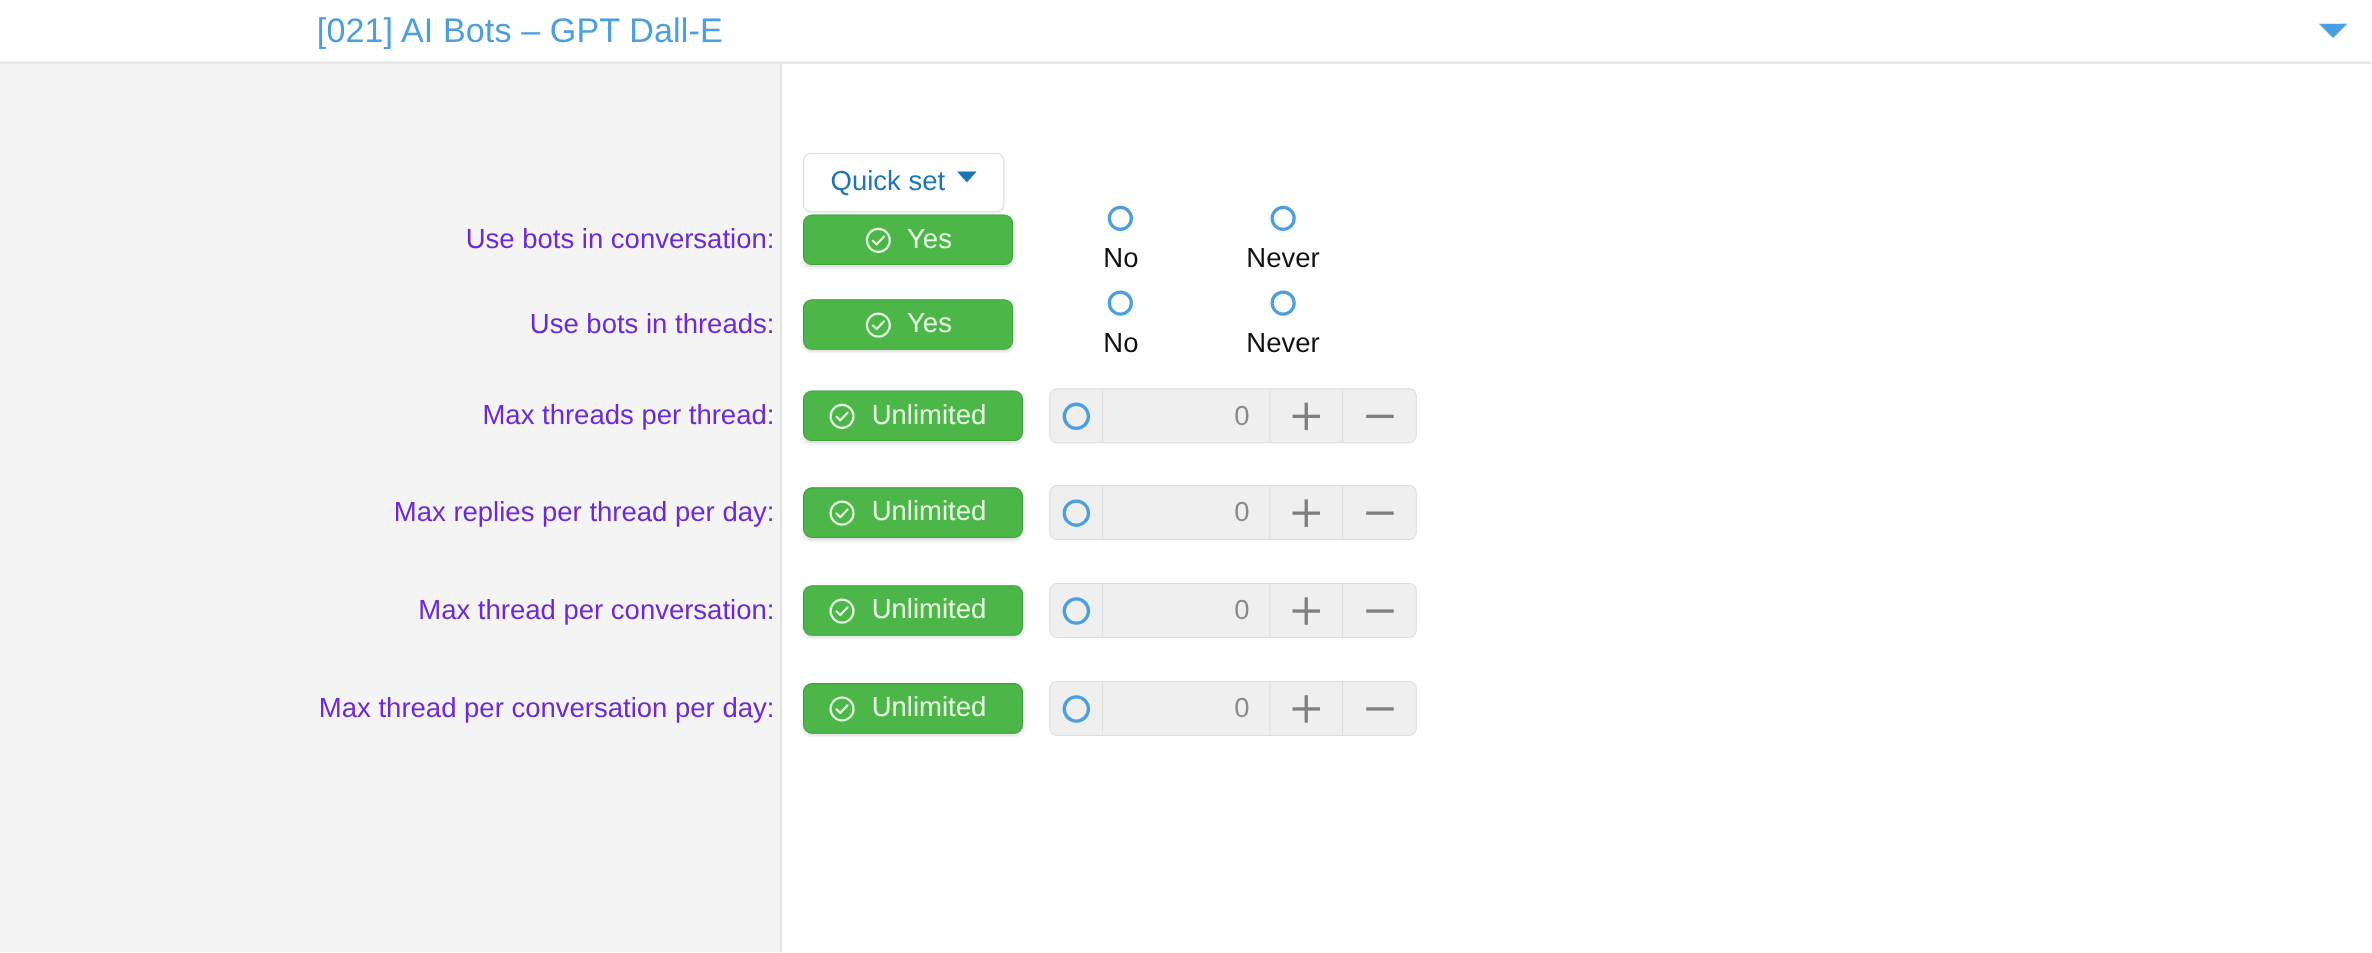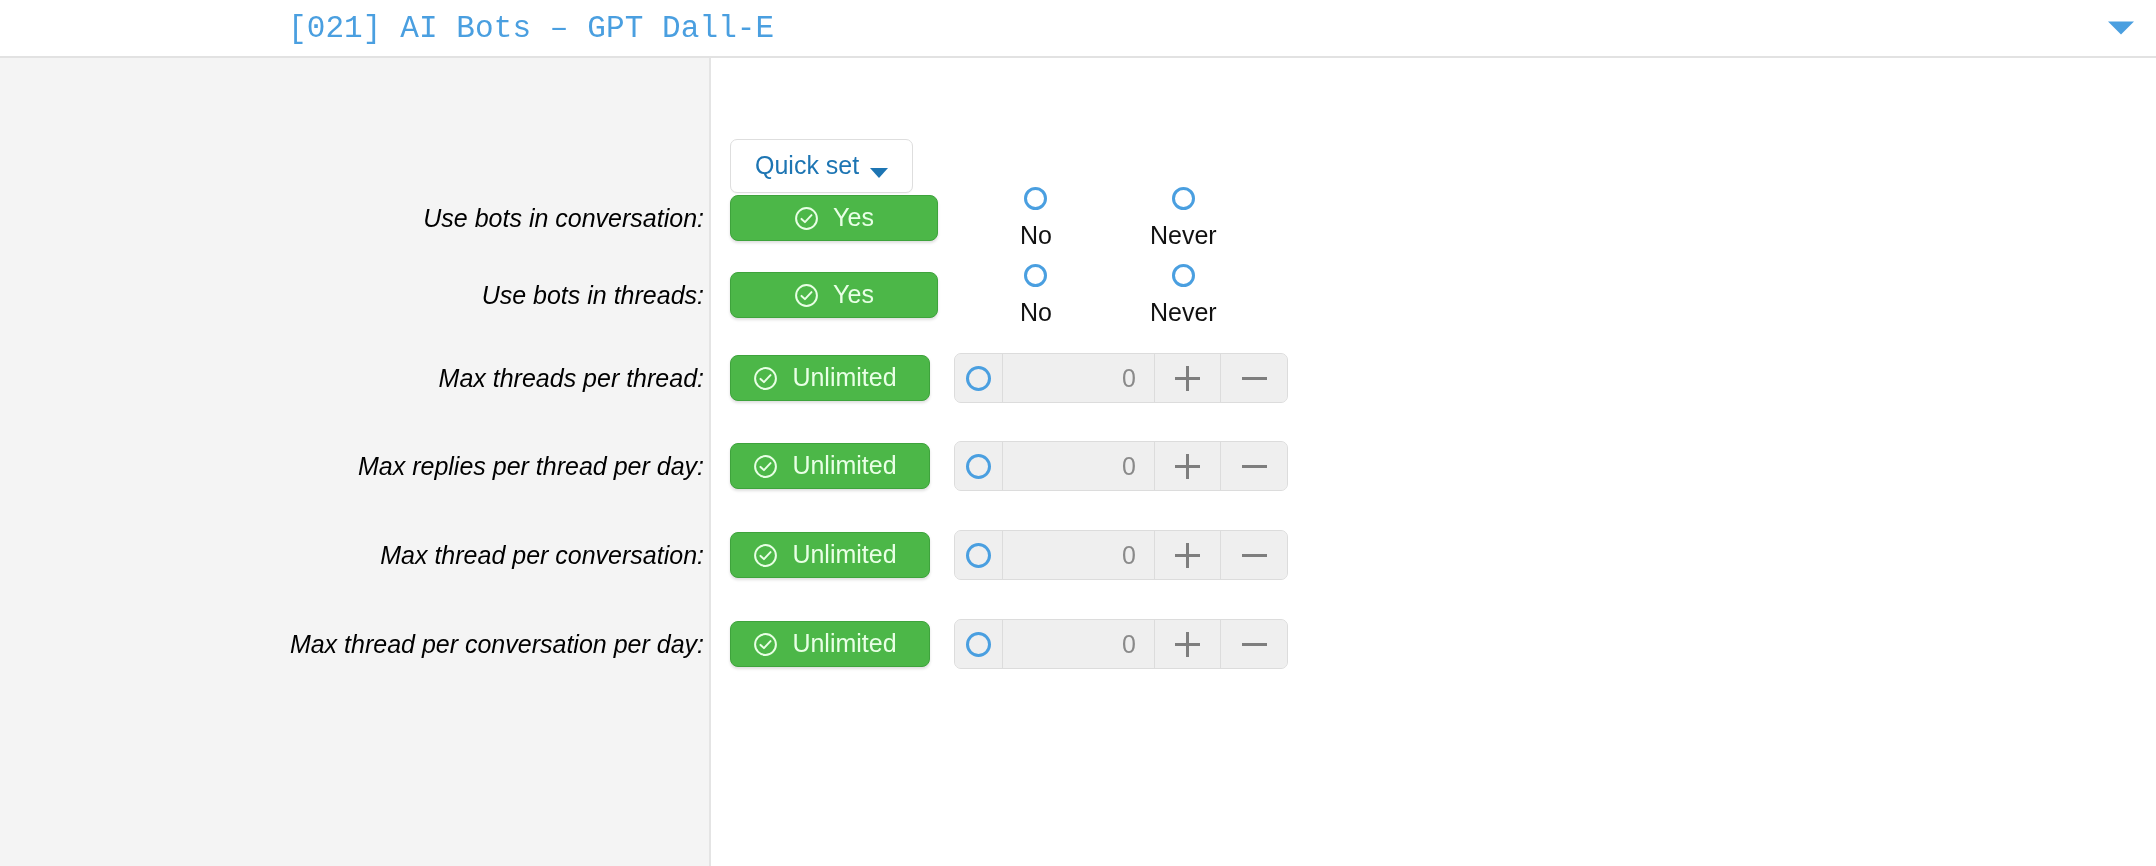"[021] AI Bots – GPT" .header-title { font-family: Liberation Mono, monospace -> none }
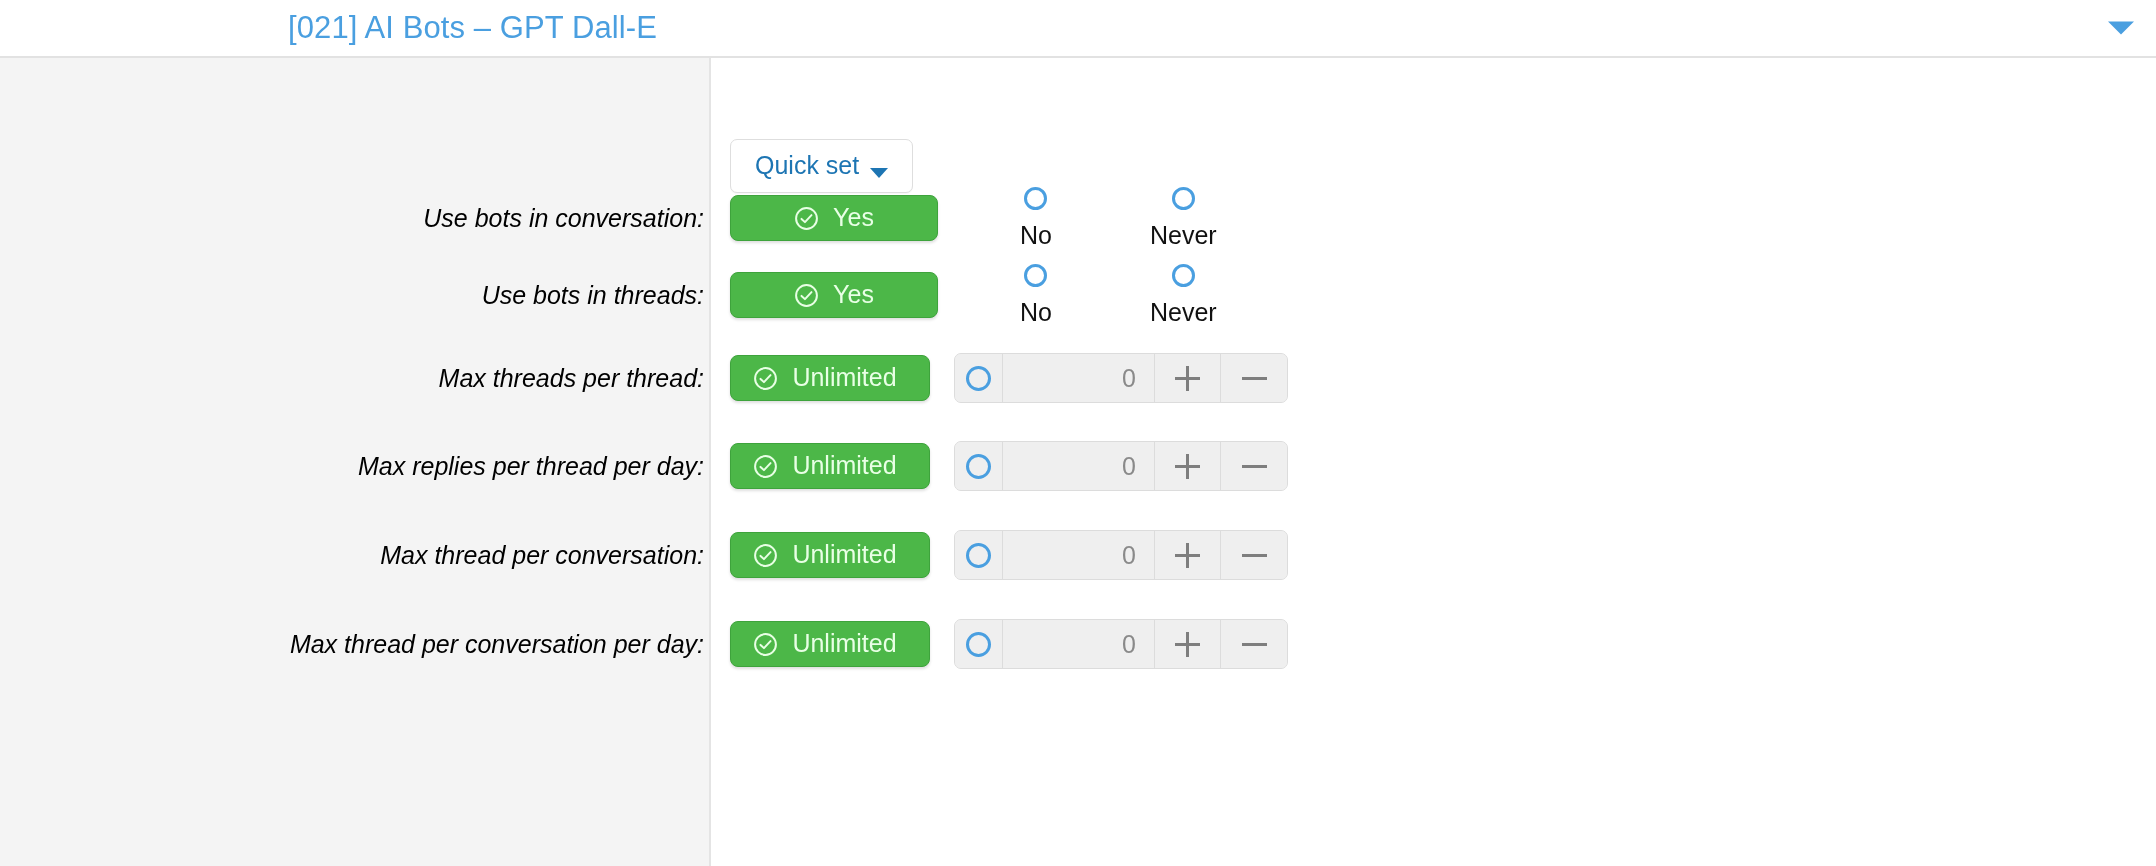"Quick set" .quickset-btn { align-items: flex-end -> flex-start }
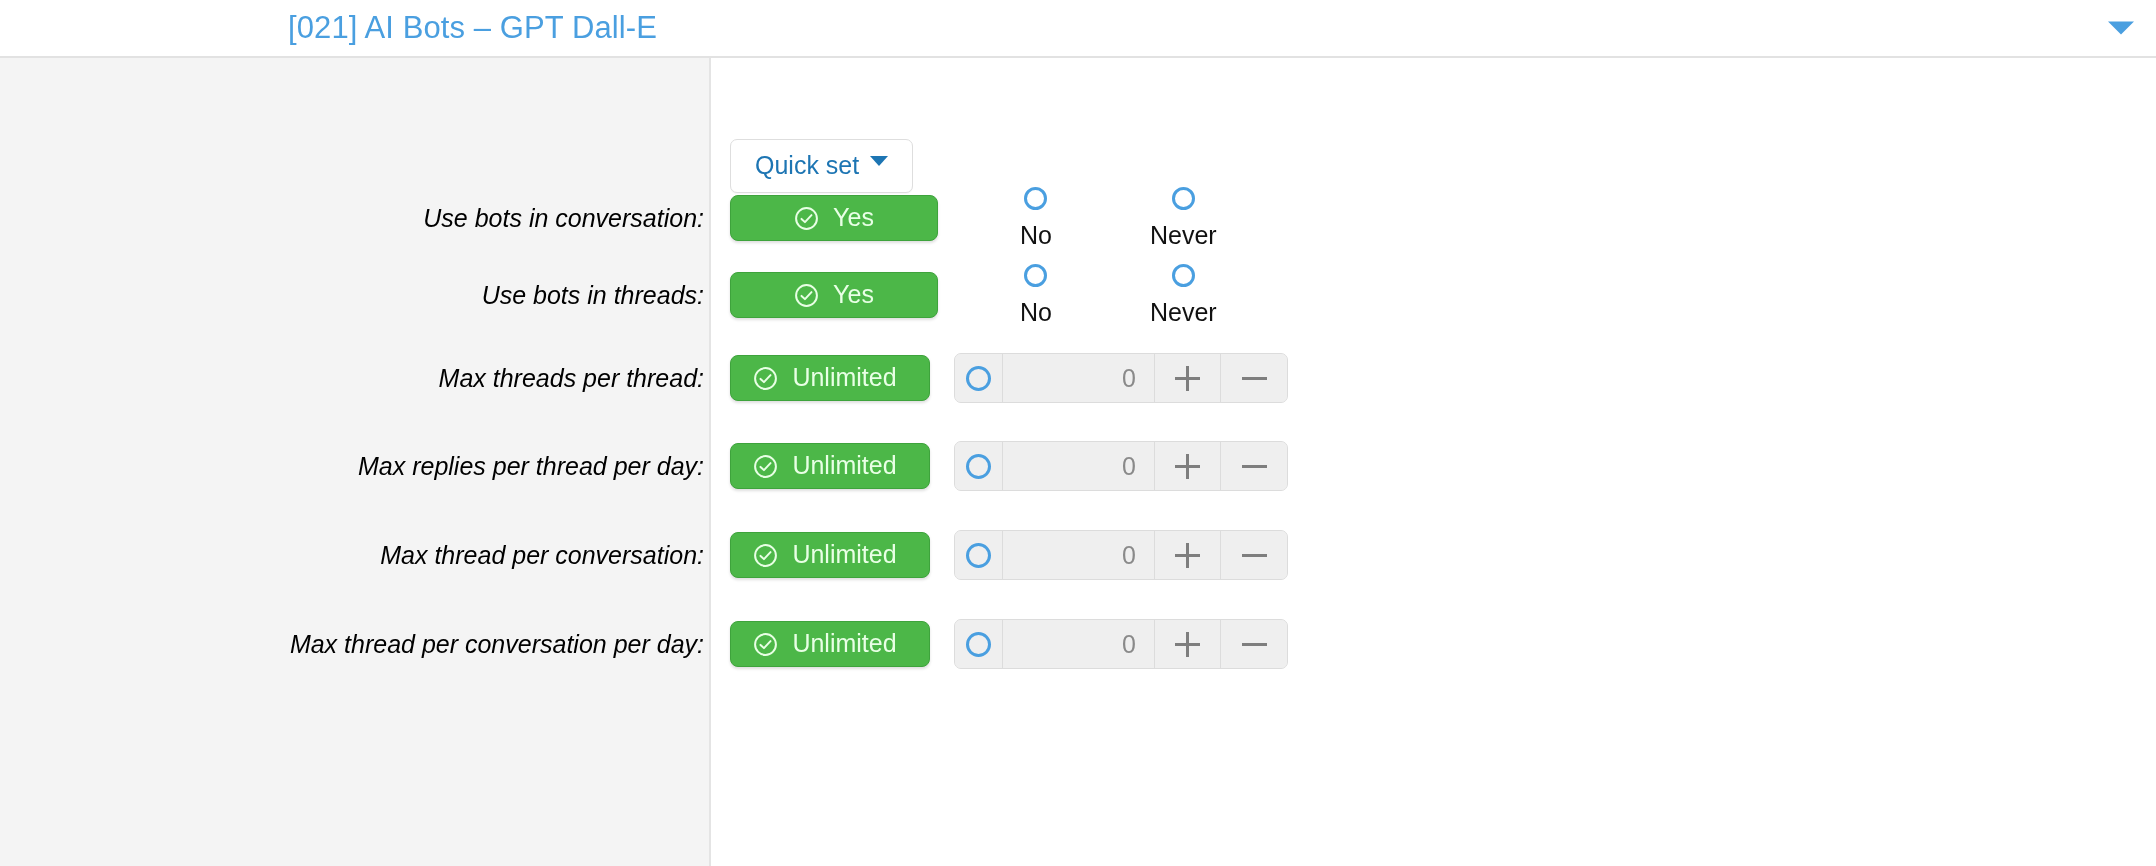"Use bots in conversation:" .row-label { color: #000000 -> #6d28d9; font-style: italic -> none }
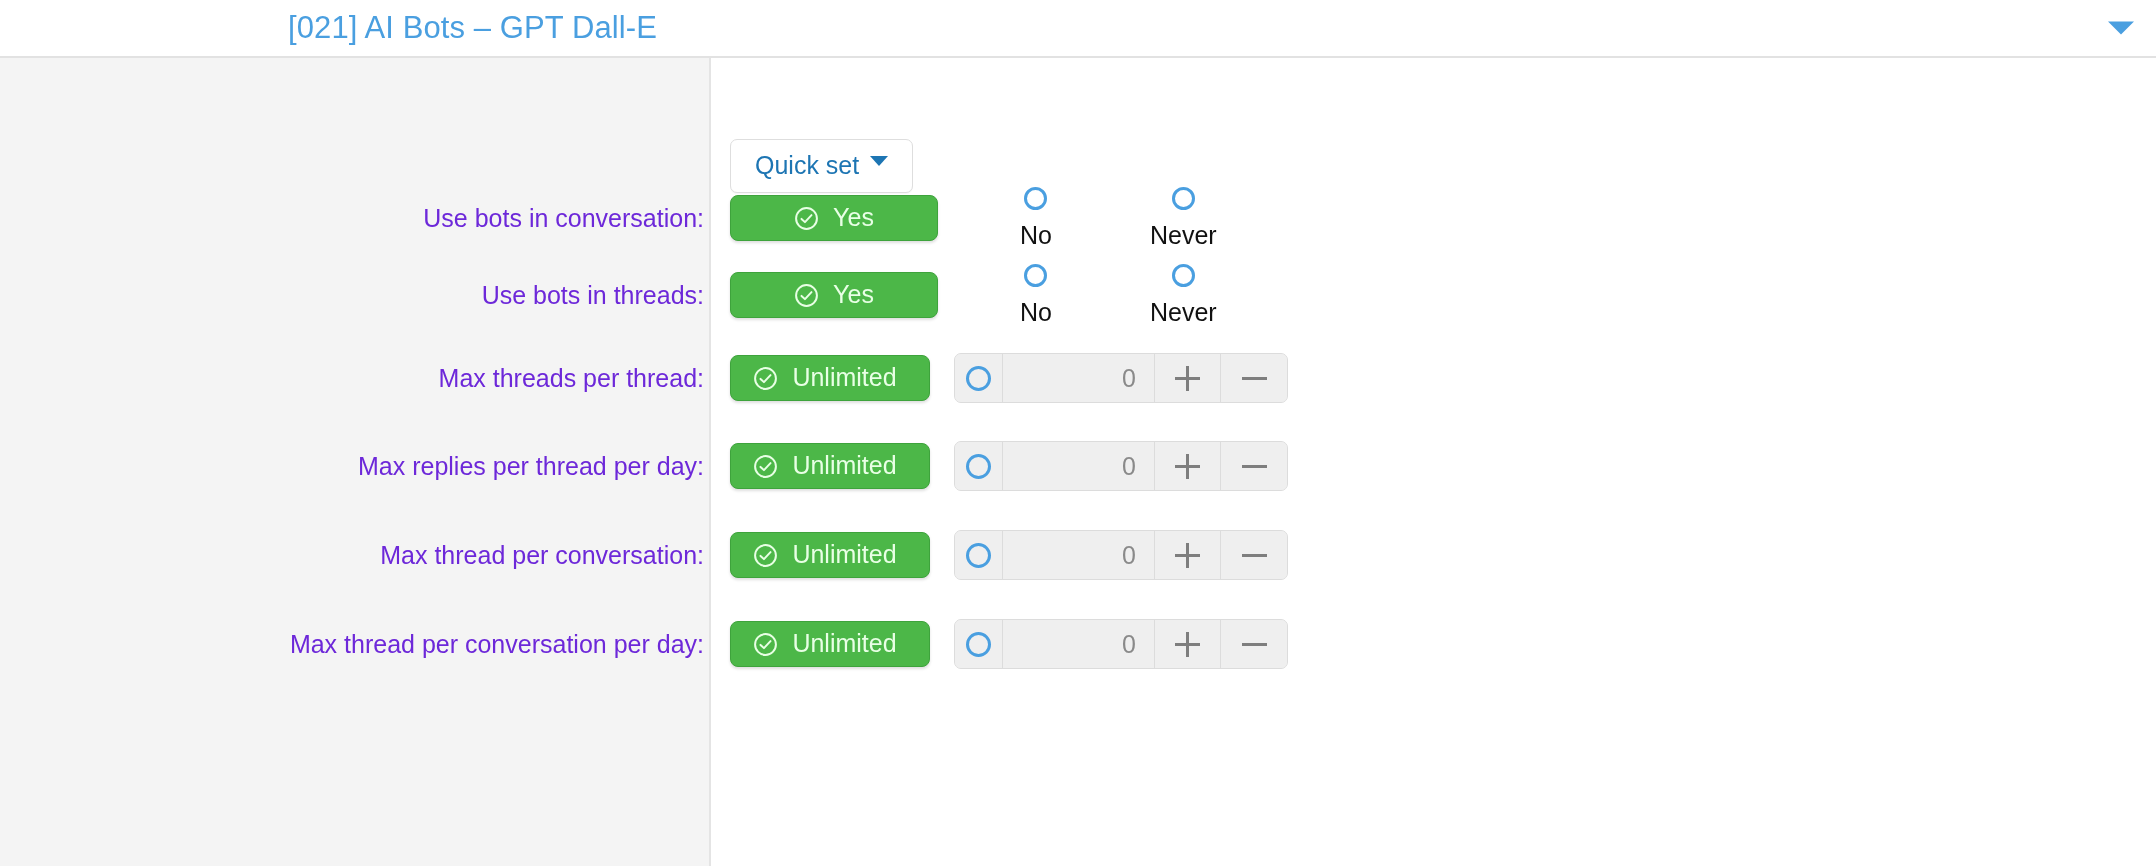"Yes" .green-btn.w-yes { width: 208px -> 191px }
